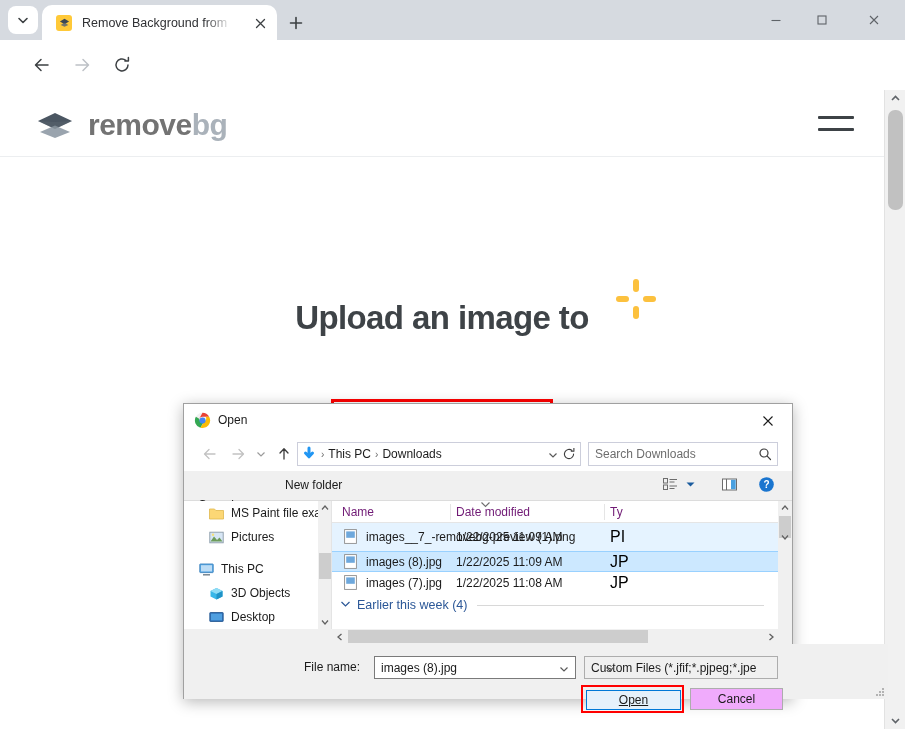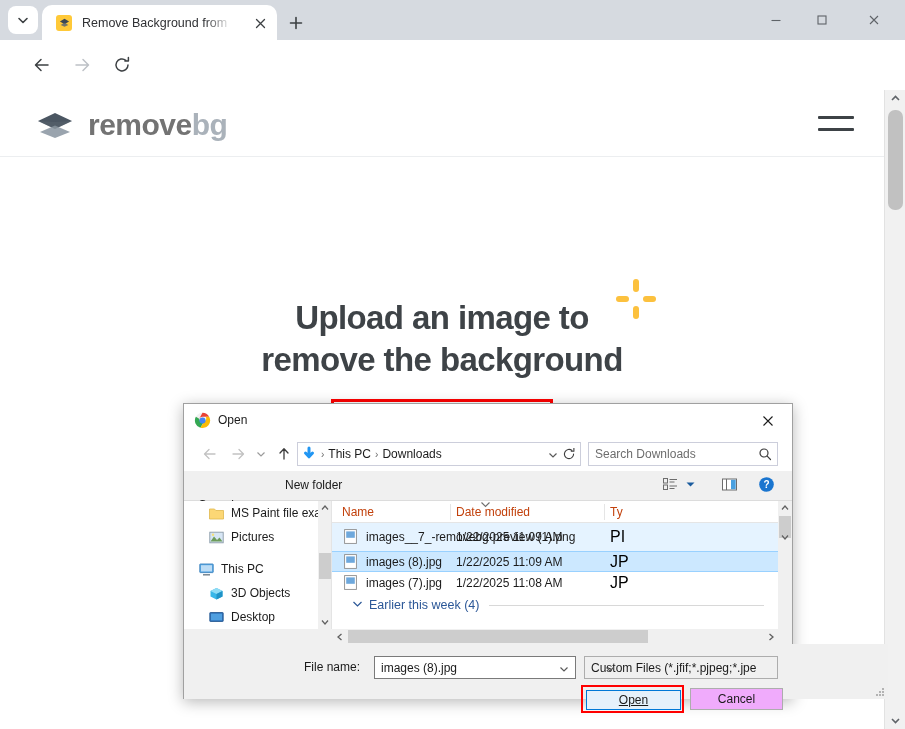"remove the background" div { html: <div>remove the background</div> -> none }
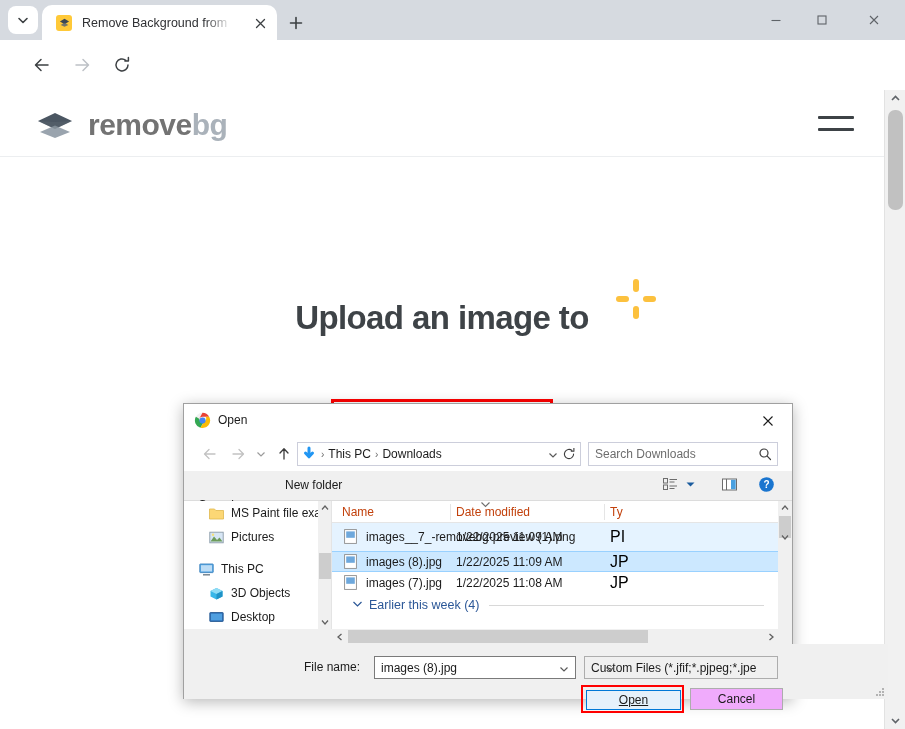"Name" .ch { color: #c2410c -> #701a75 }
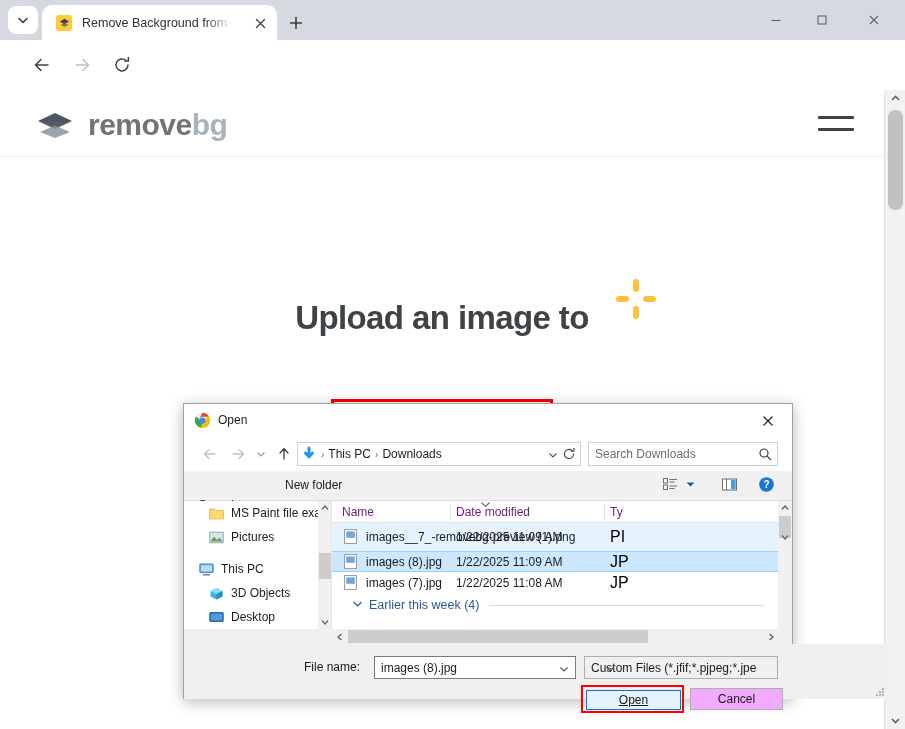"Earlier this week (4)" .grp { padding-left: 20px -> 8px }
